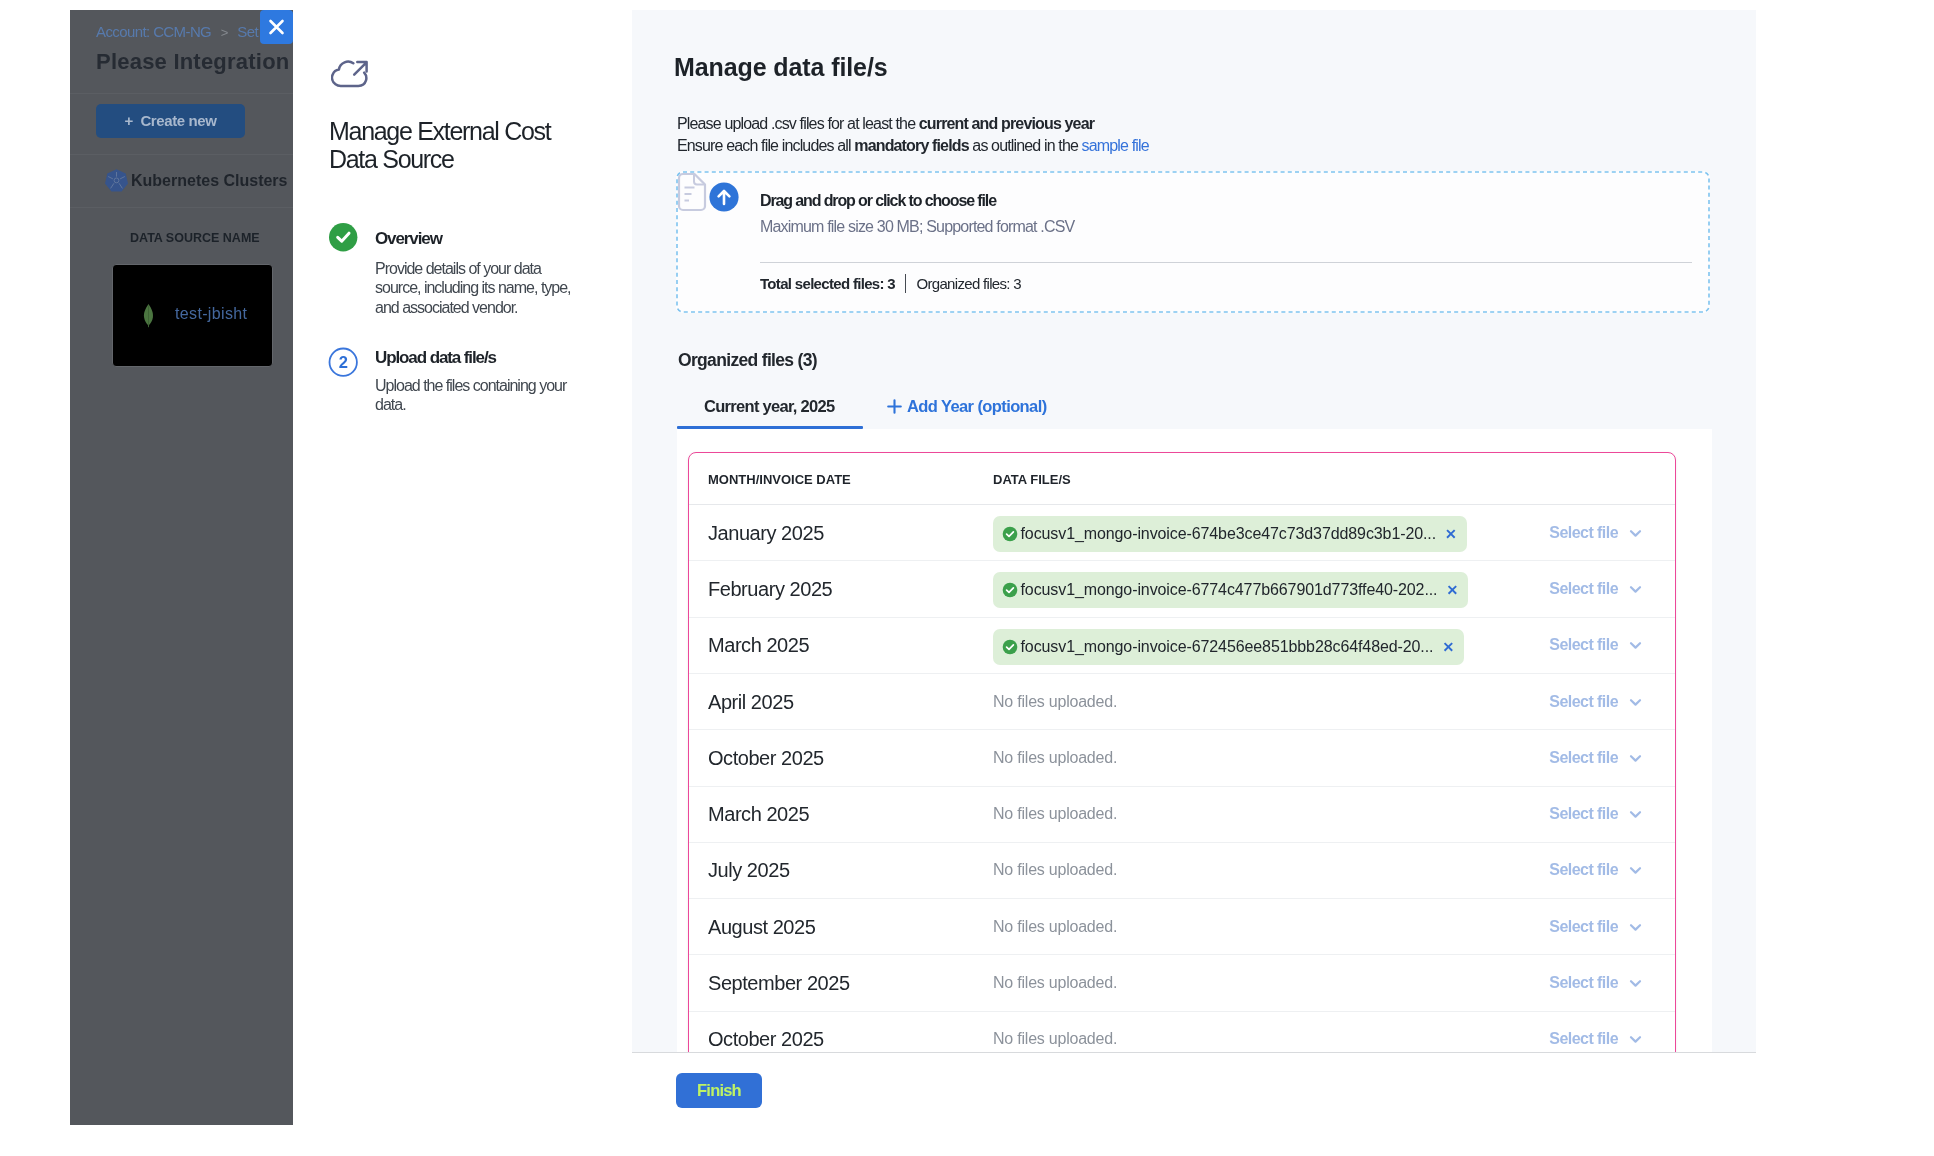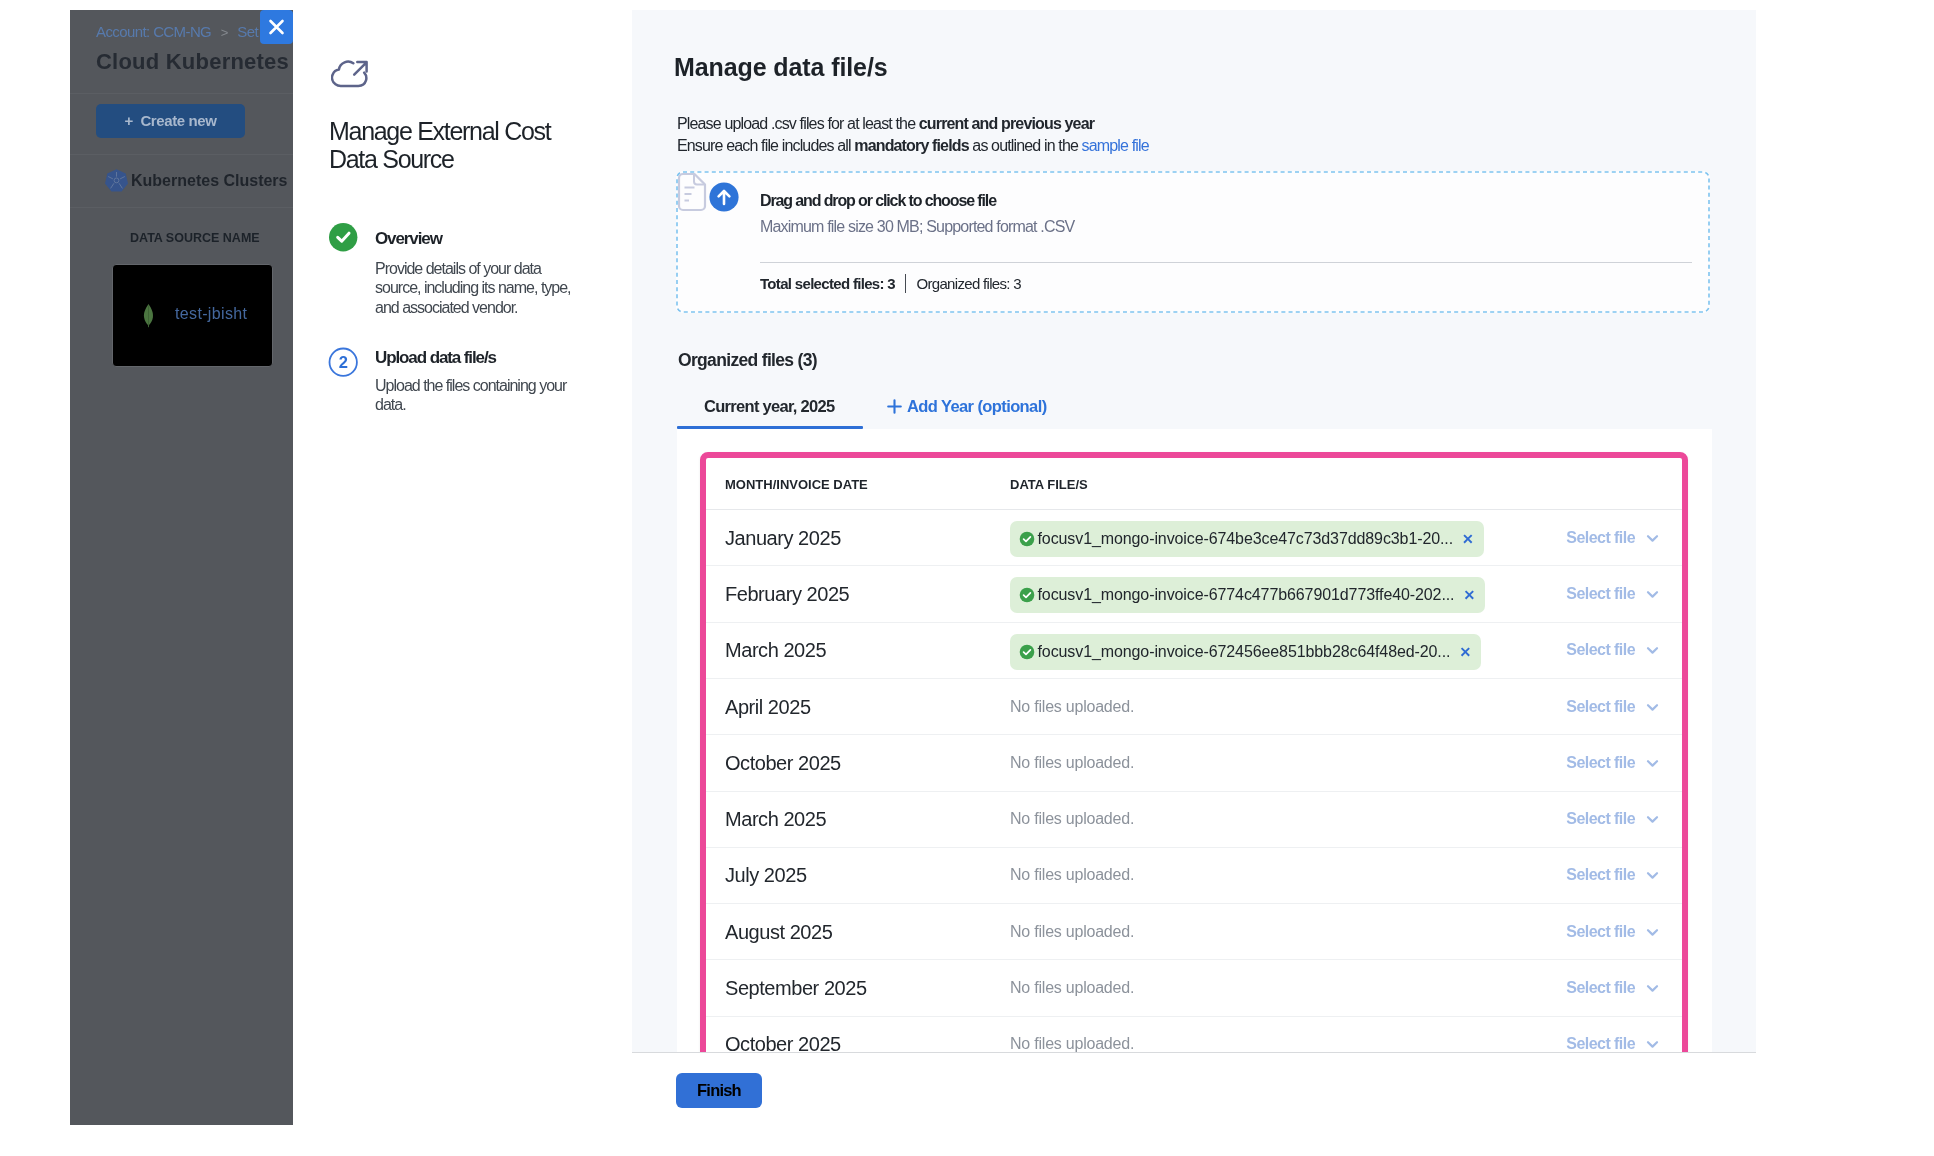"Cloud Kubernetes" div.abs { text: Cloud Kubernetes -> Please Integration }
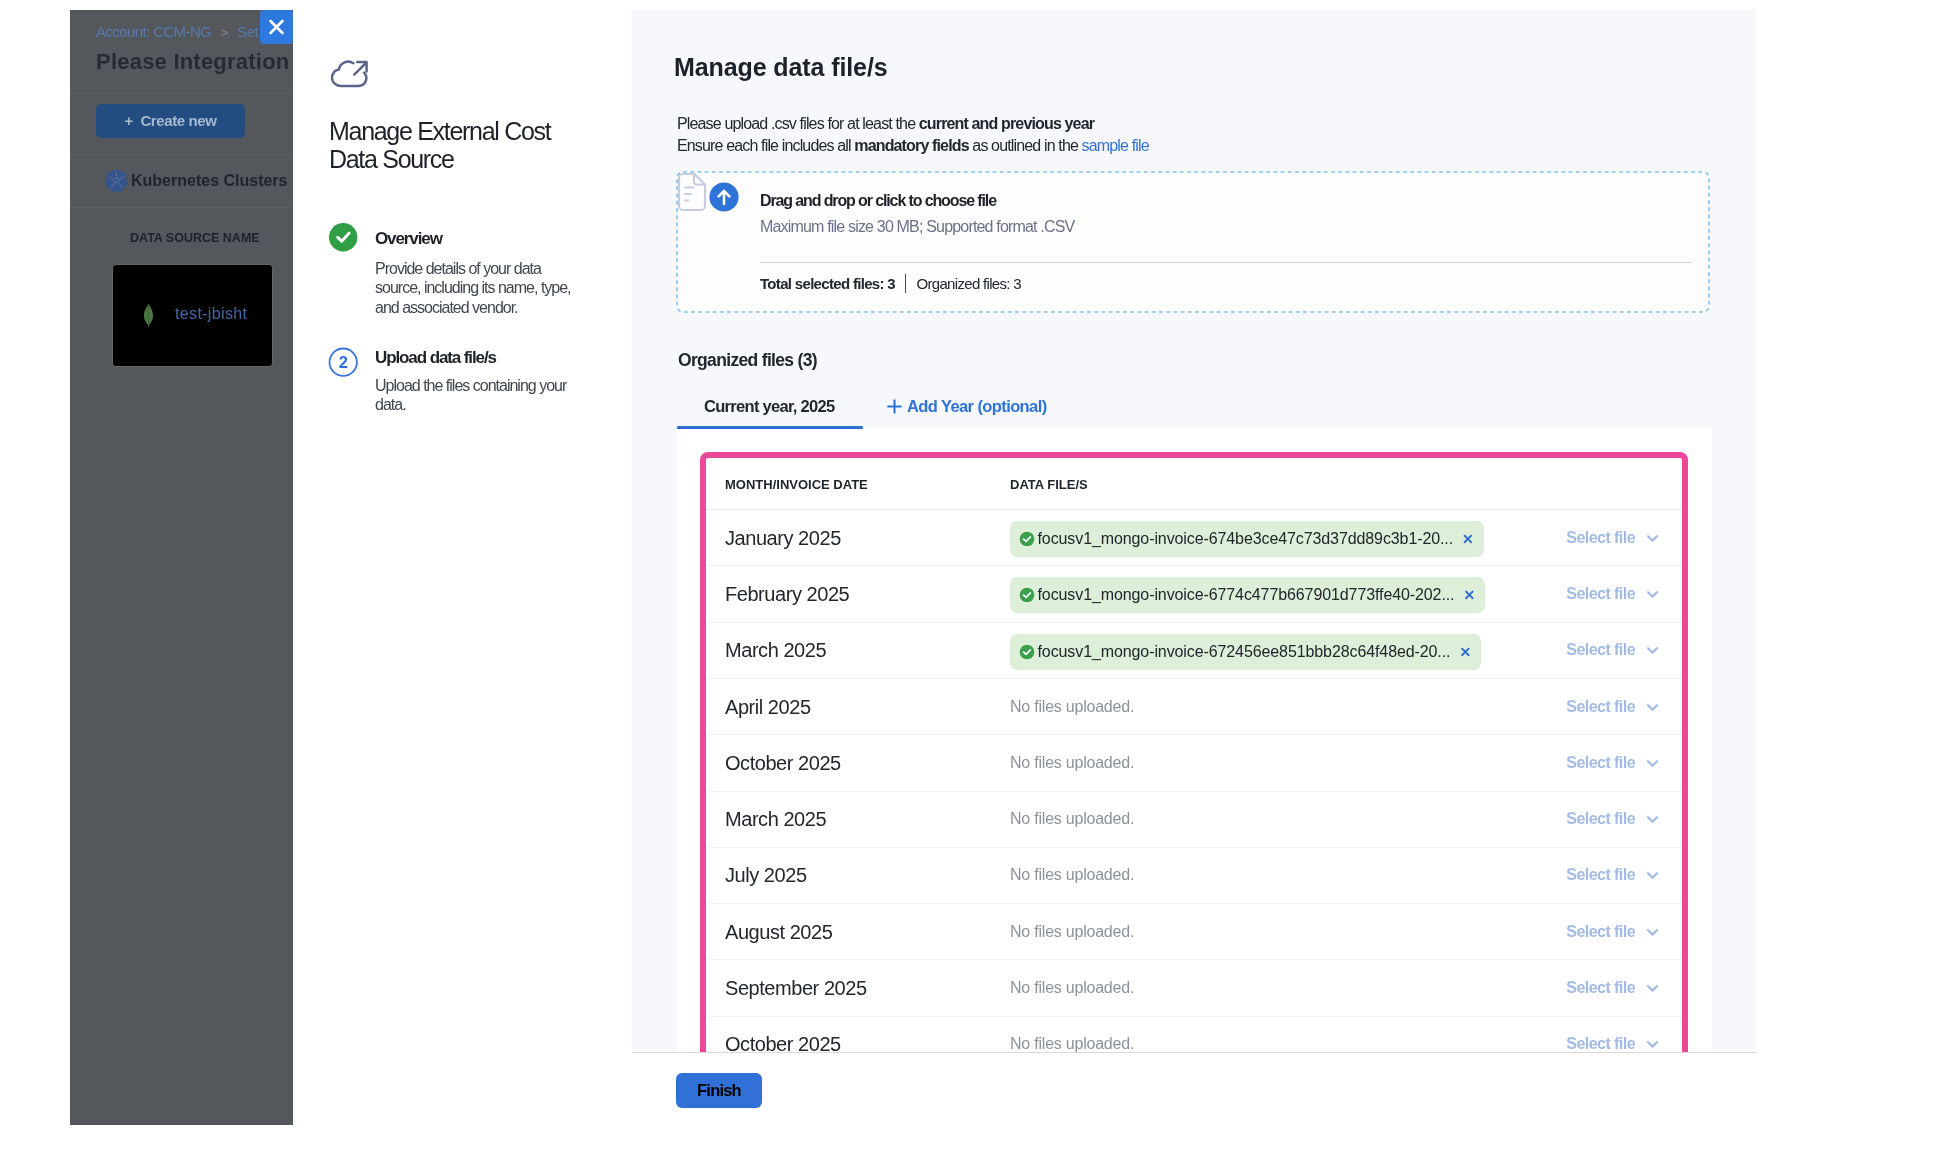"MONTH/INVOICE DATE" .tcard { border: 6px solid #ec4899 -> 1px solid #ec4899; left: 68px -> 56px }
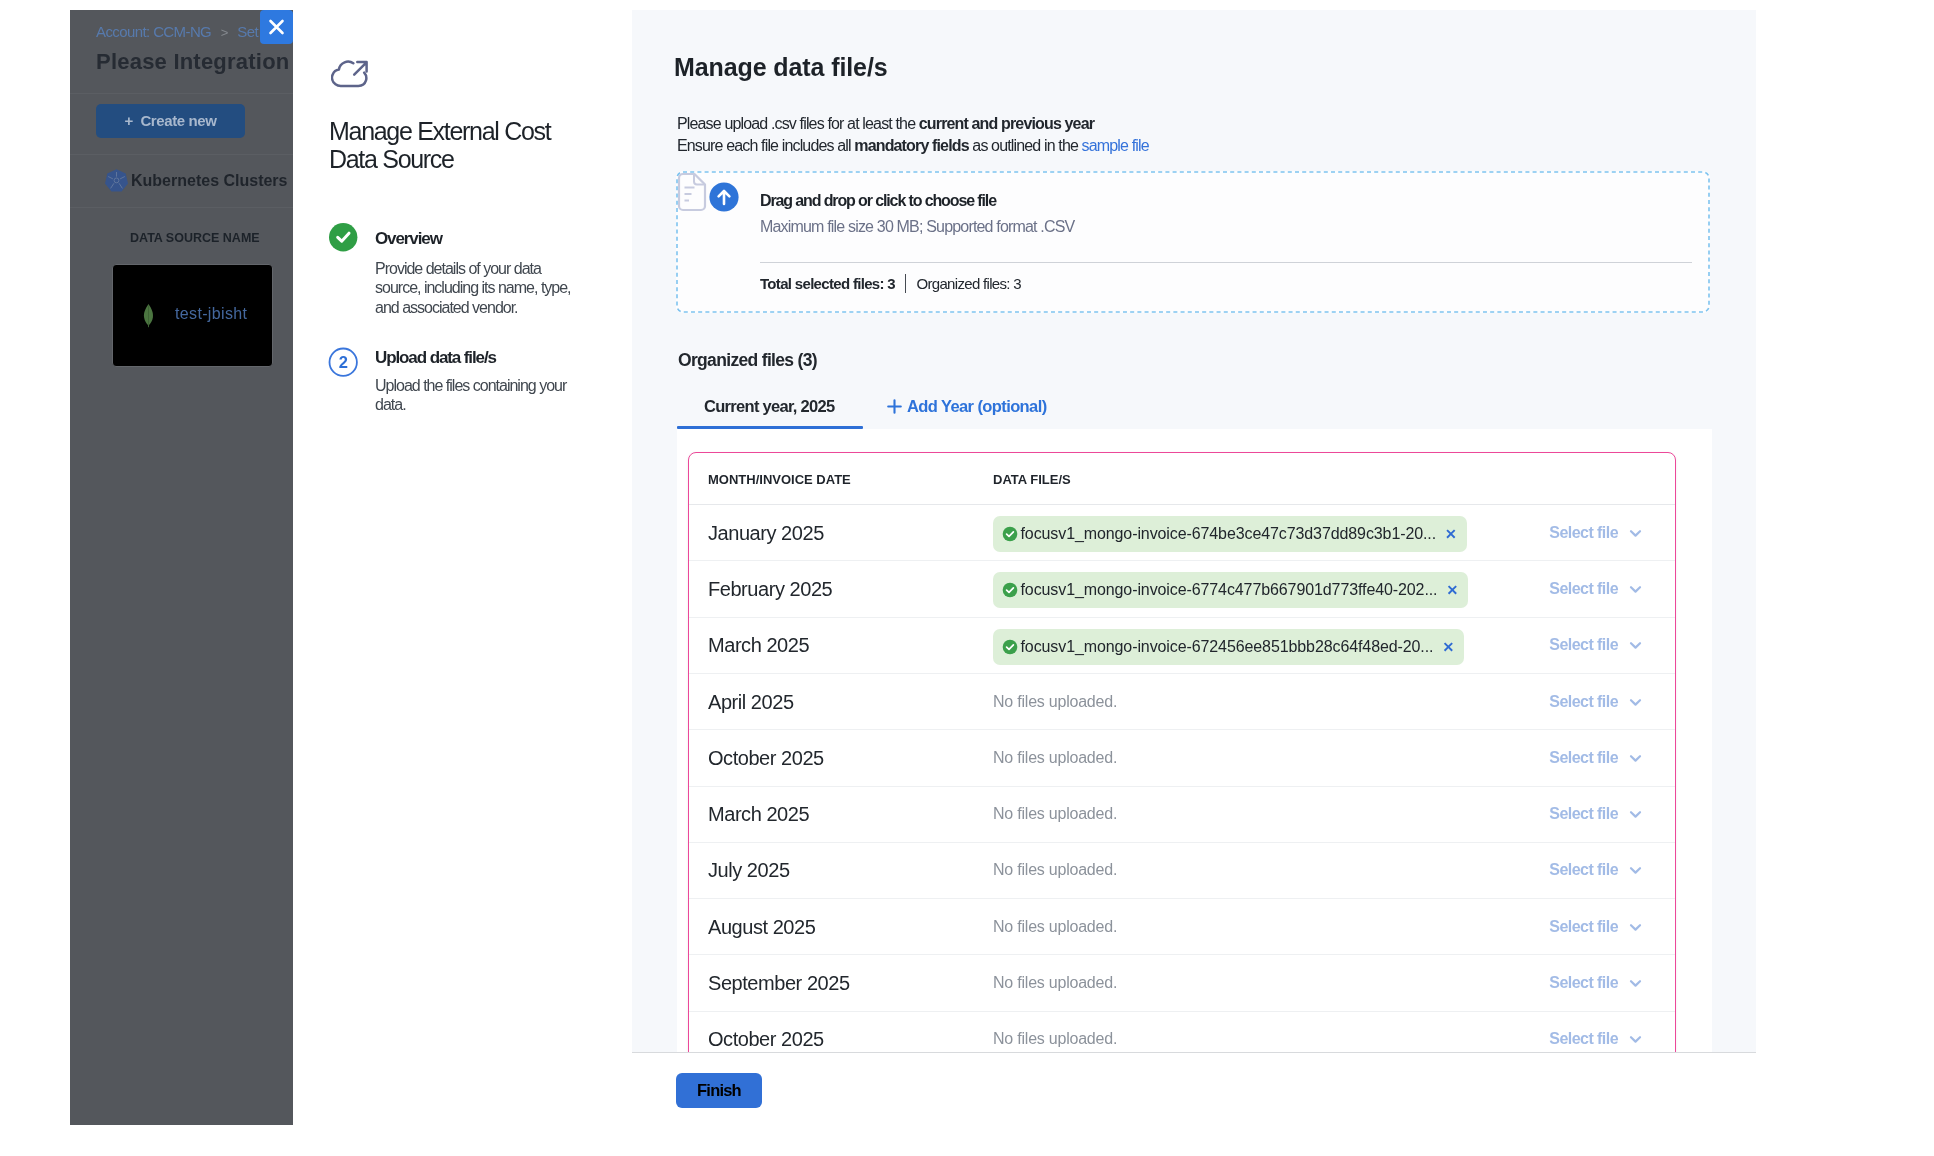"Finish" .finish { color: #000000 -> #bef264 }
